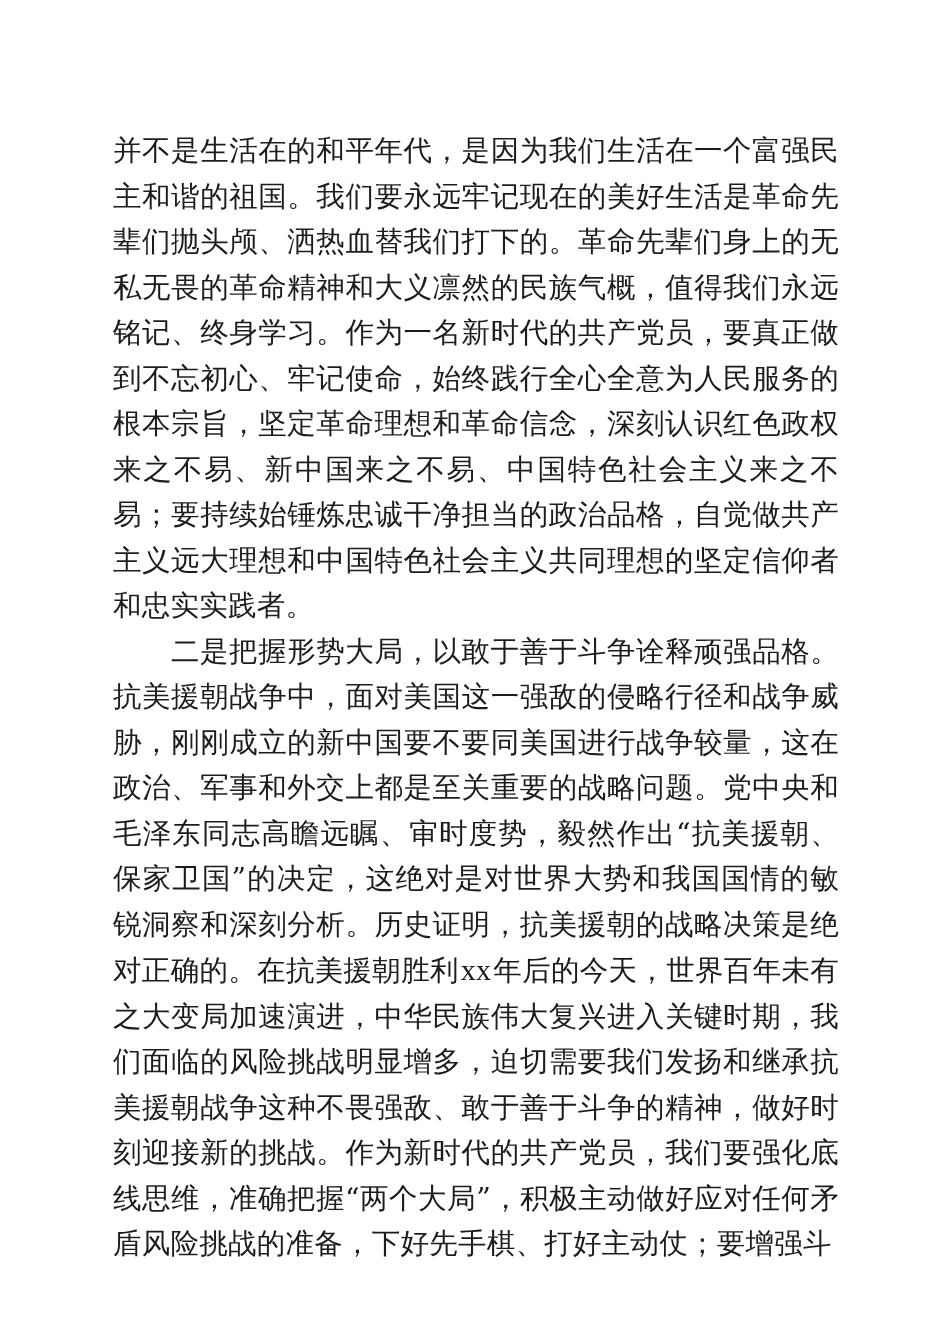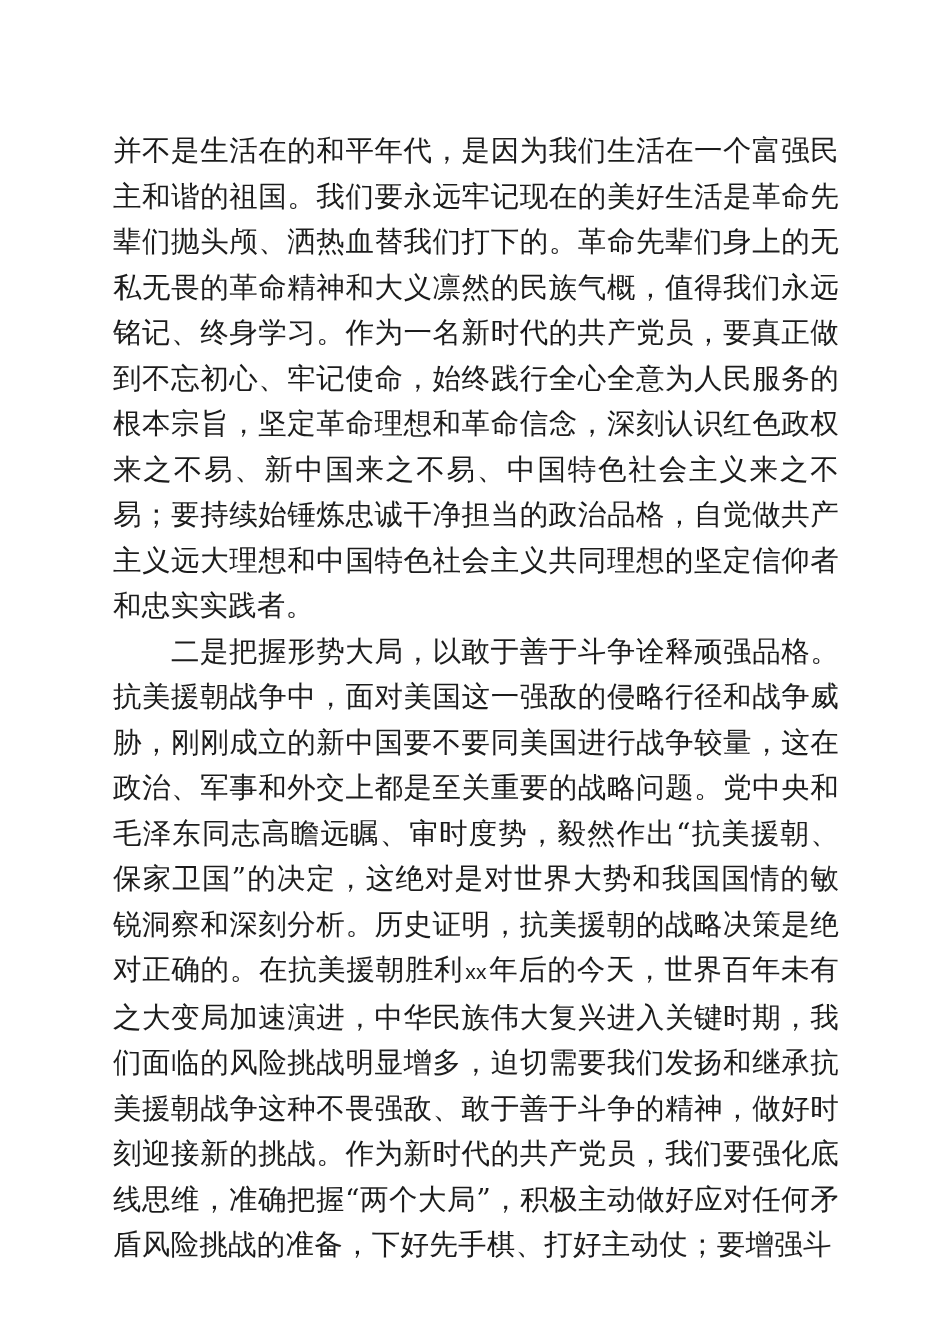"xx" .latin { font-family: Liberation Sans, sans-serif -> Liberation Serif, serif; font-size: 21px -> 30px }
